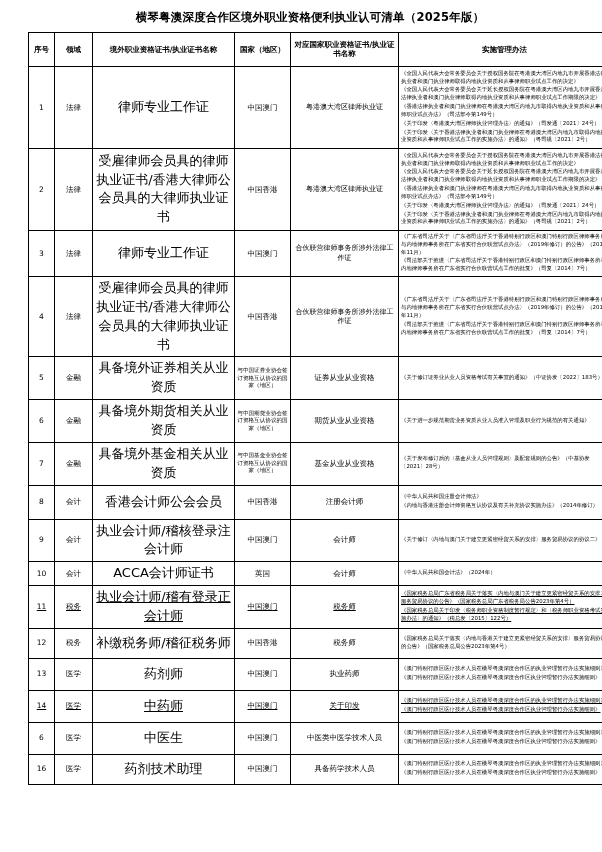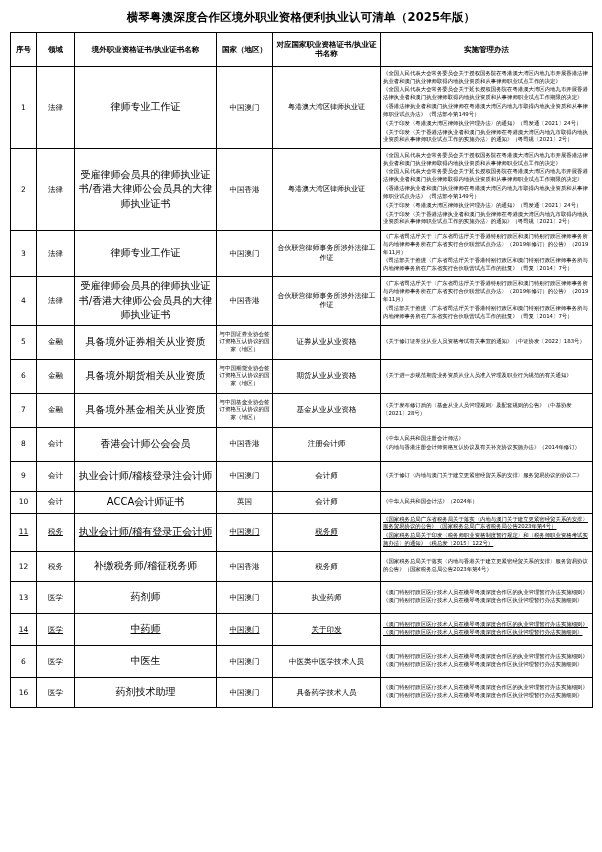"横琴粤澳深度合作区境外职业资格便利执业认可清单（2025年版）" .page { padding: 8px 10px 0 10px -> 8px 10px 0 28px }
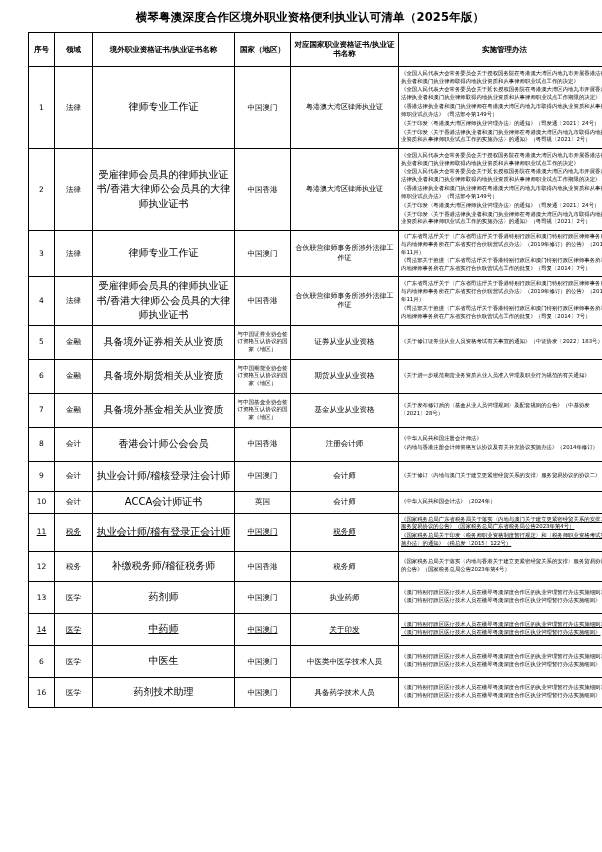"律师专业工作证" td.cert { font-size: 10px -> 13px }
